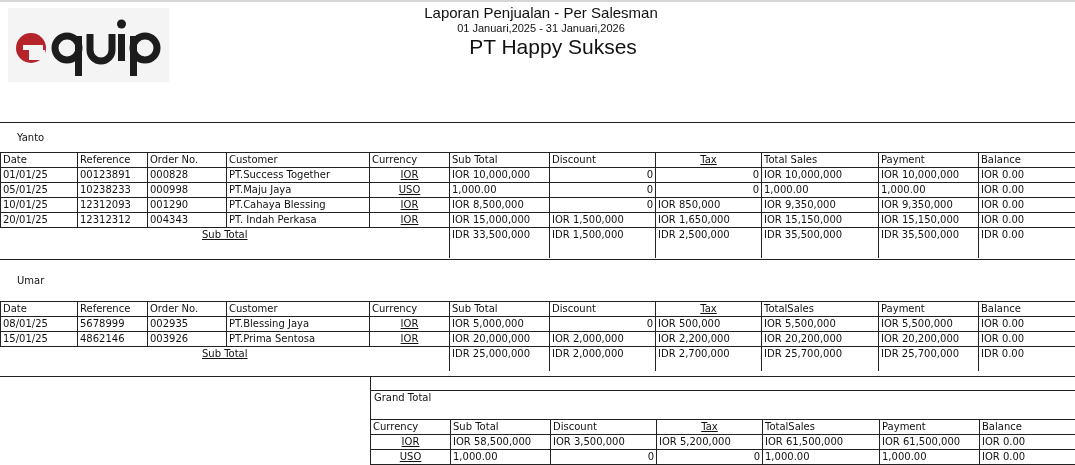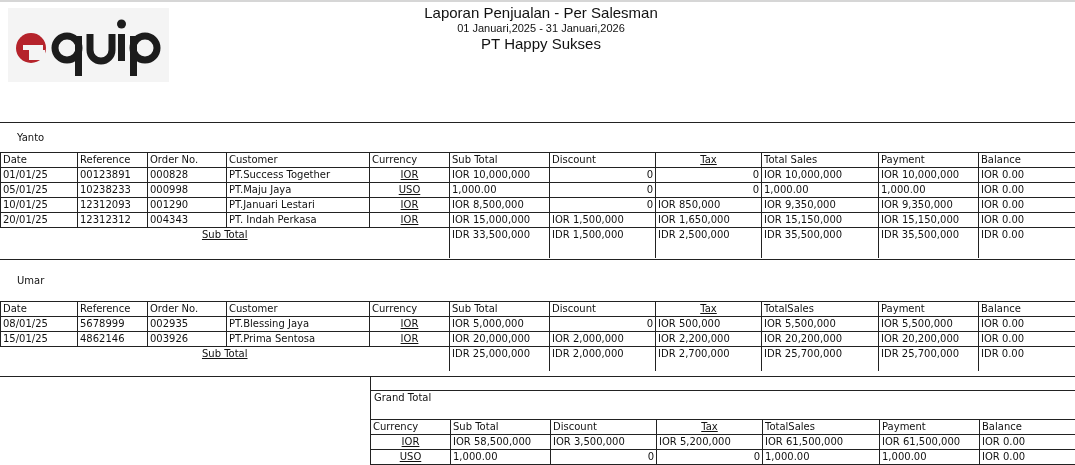"PT Happy Sukses" .company { font-size: 15px -> 21px; left: 380px -> 392px }
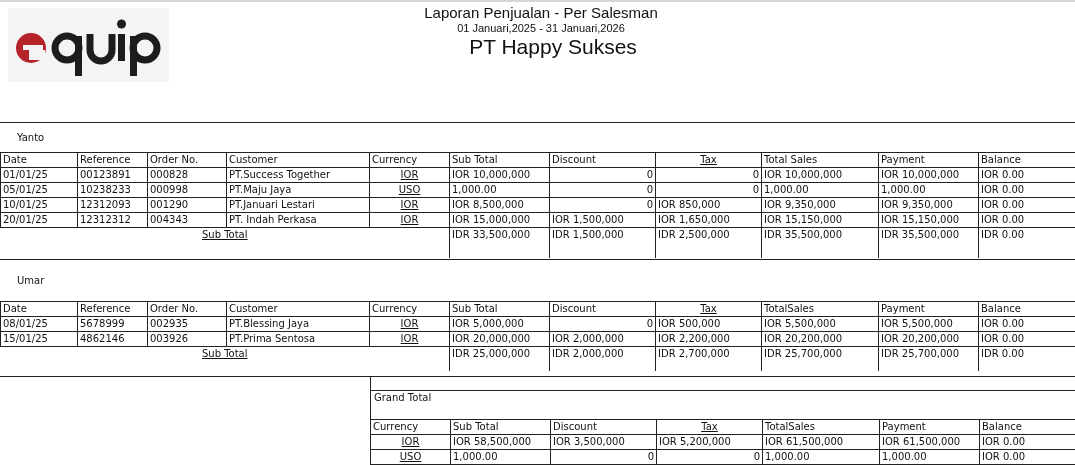"PT.Januari Lestari" td { text: PT.Januari Lestari -> PT.Cahaya Blessing }
